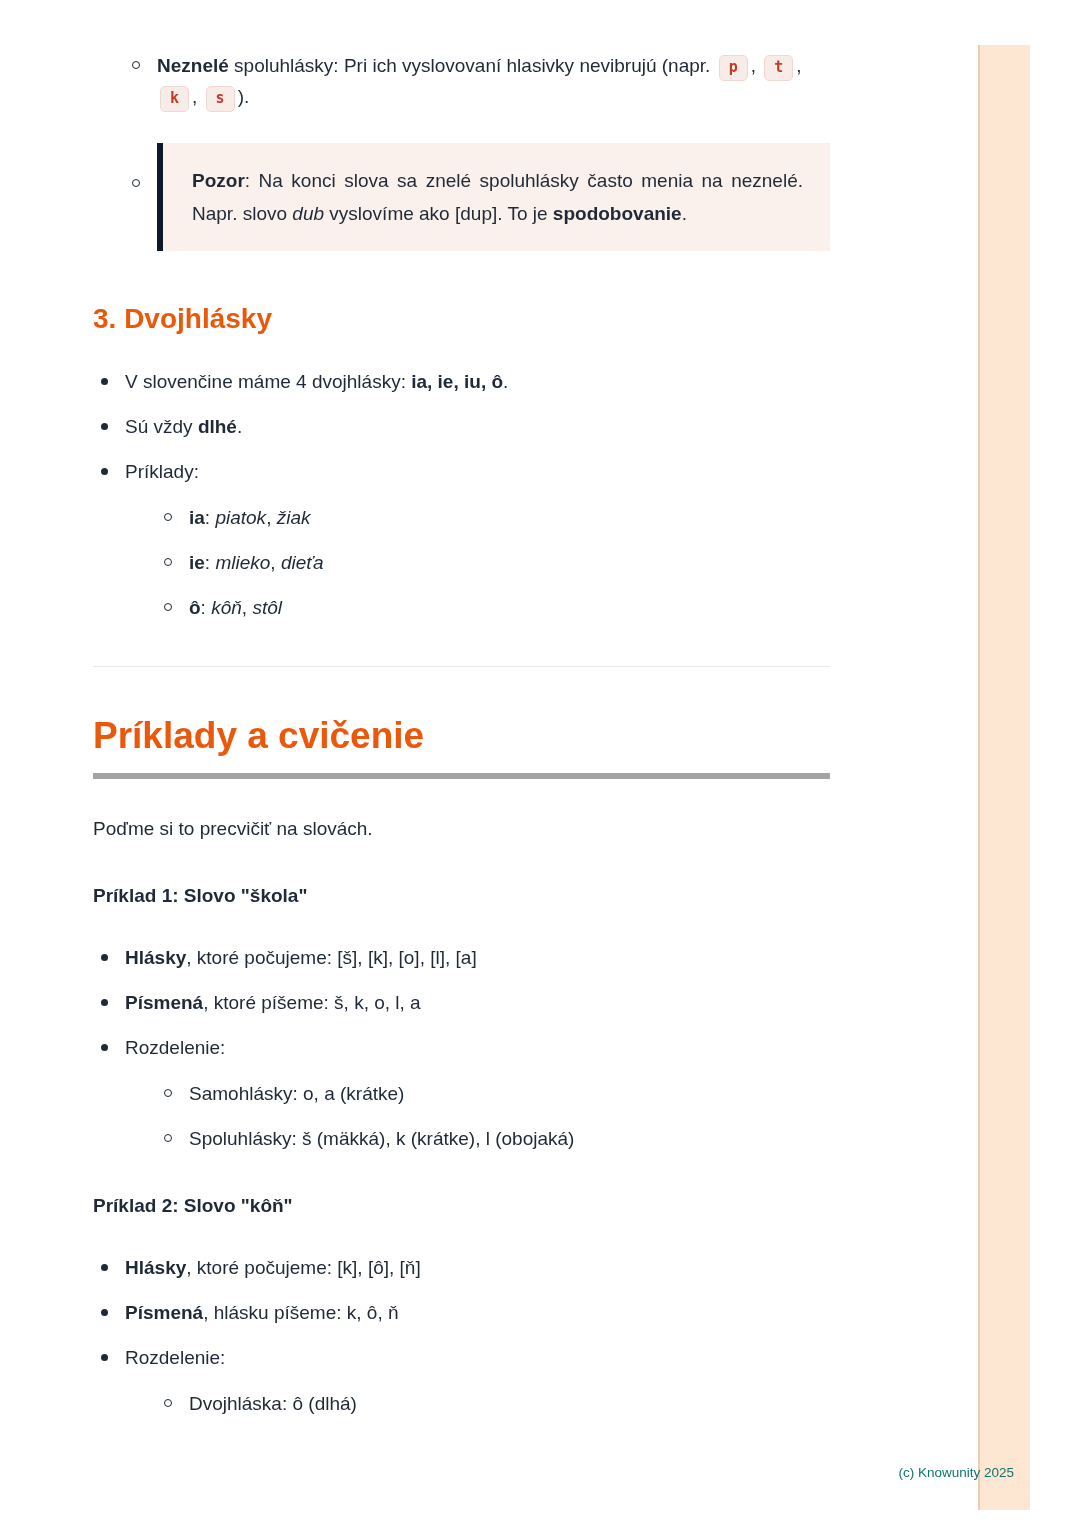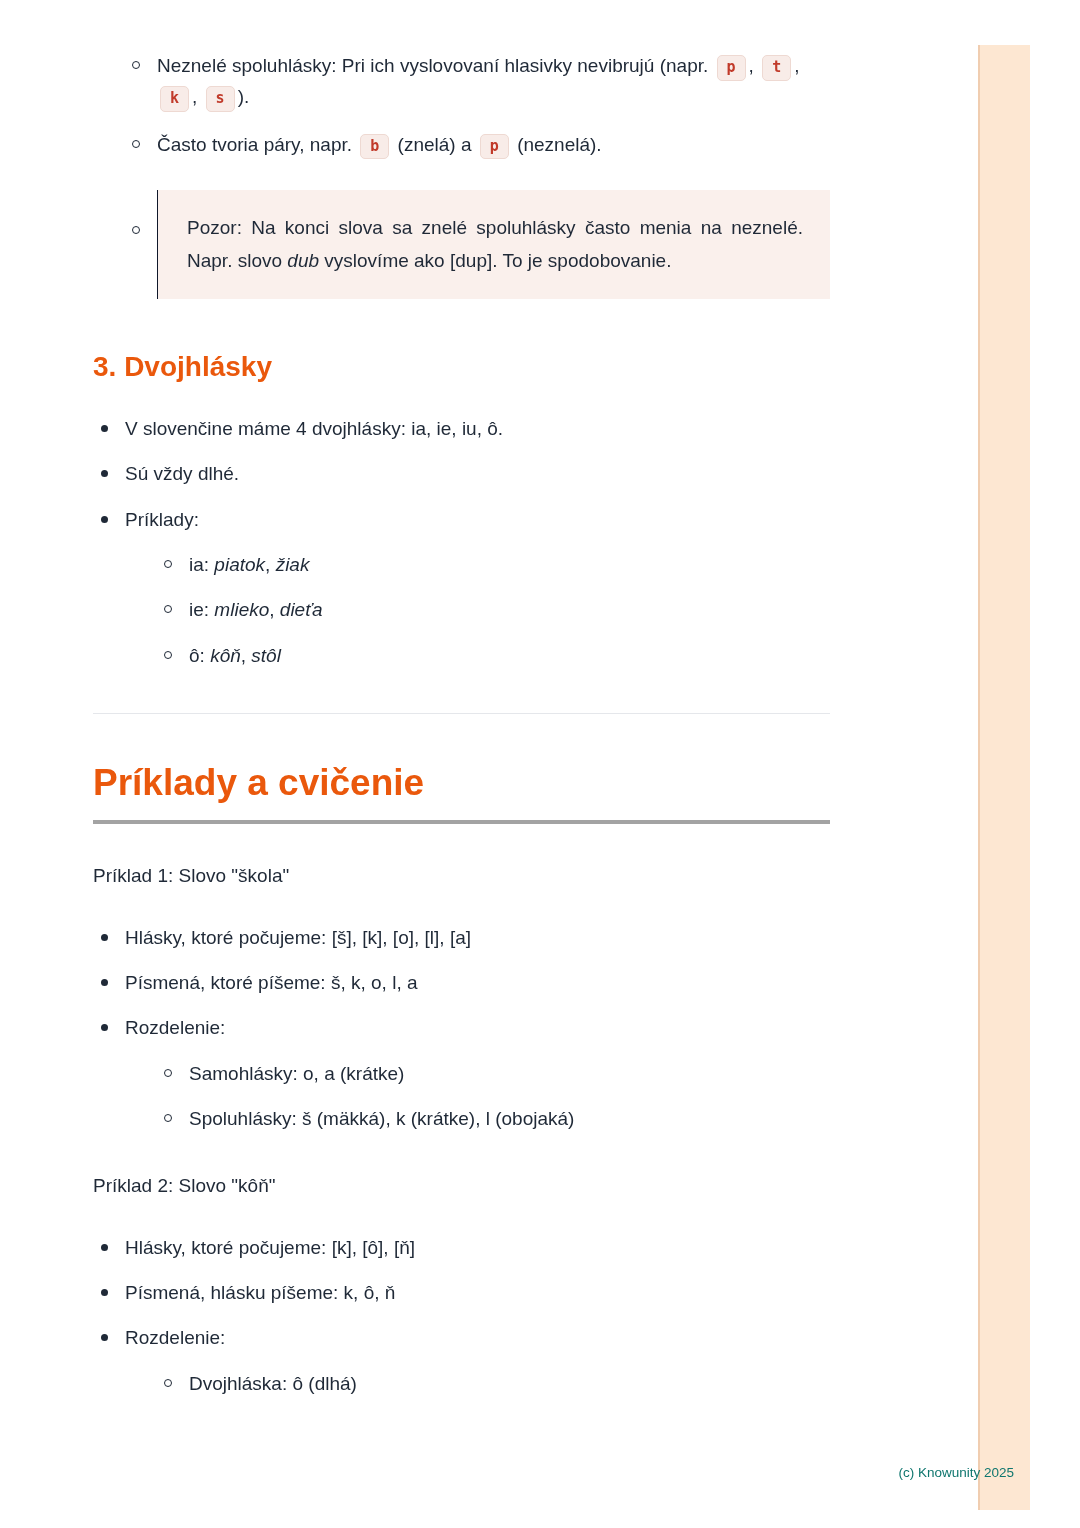"Neznelé" .b { font-weight: 400 -> 700 }
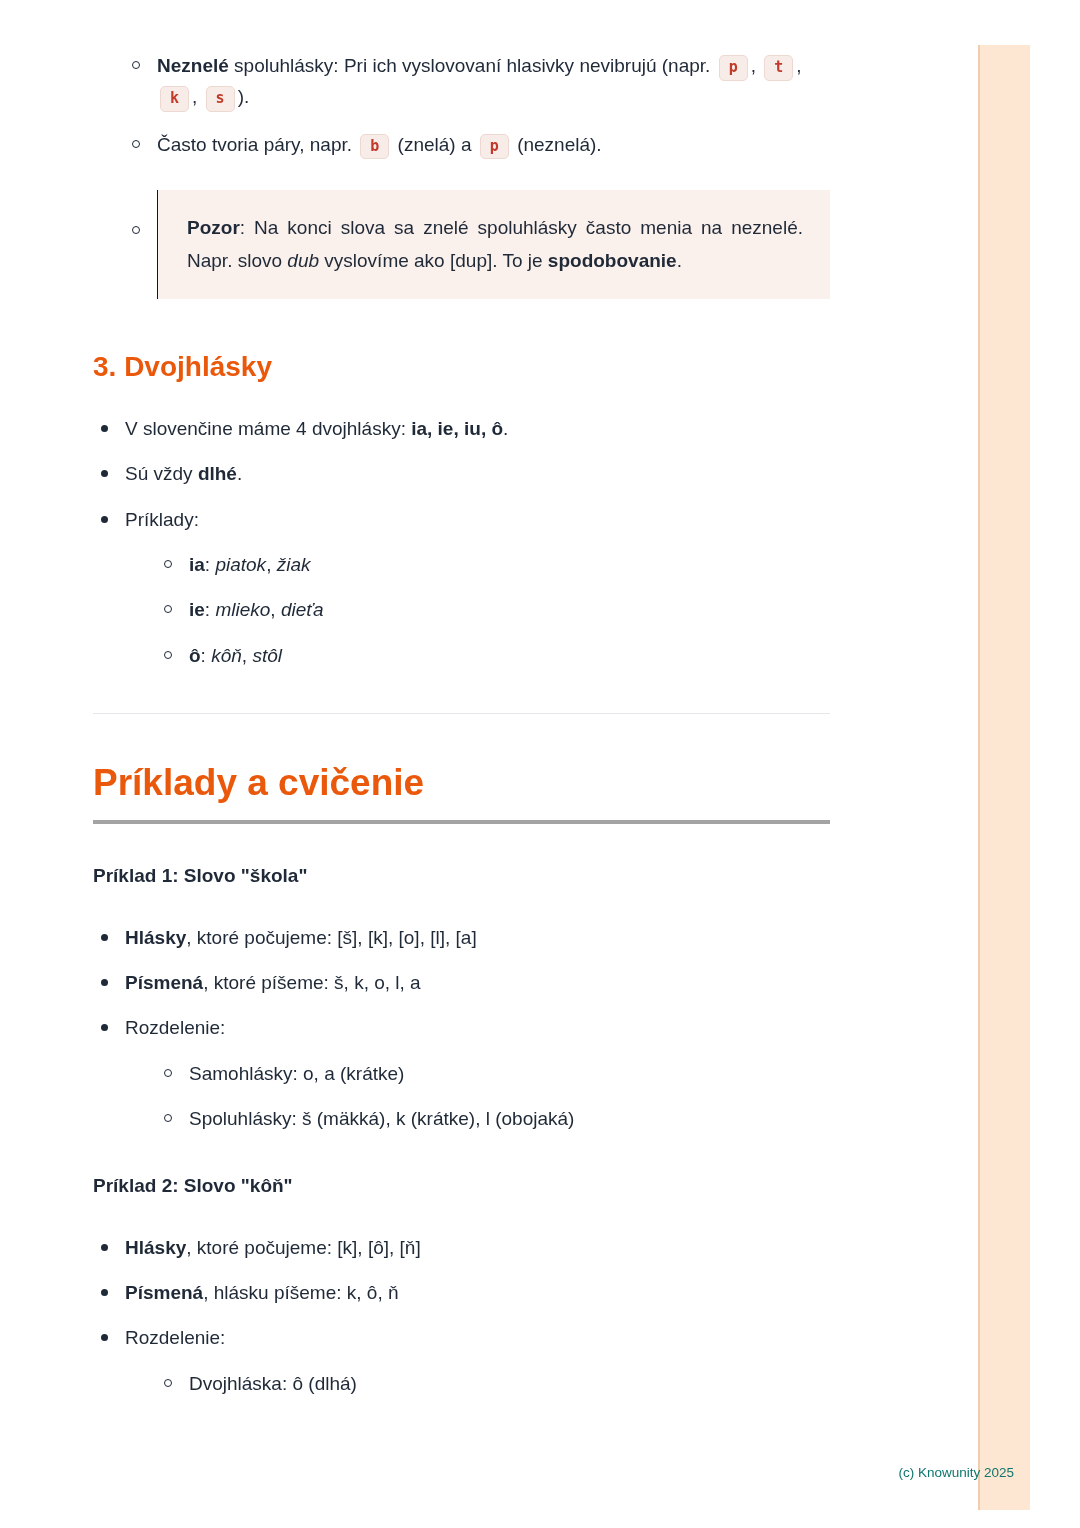"Často tvoria páry, napr. b" li { html: <li> <span><span>Často tvoria páry, napr. </span><span>b</span><span> (znelá) a </span><span>p</span><span> (neznelá).</span></span> </li> -> none }
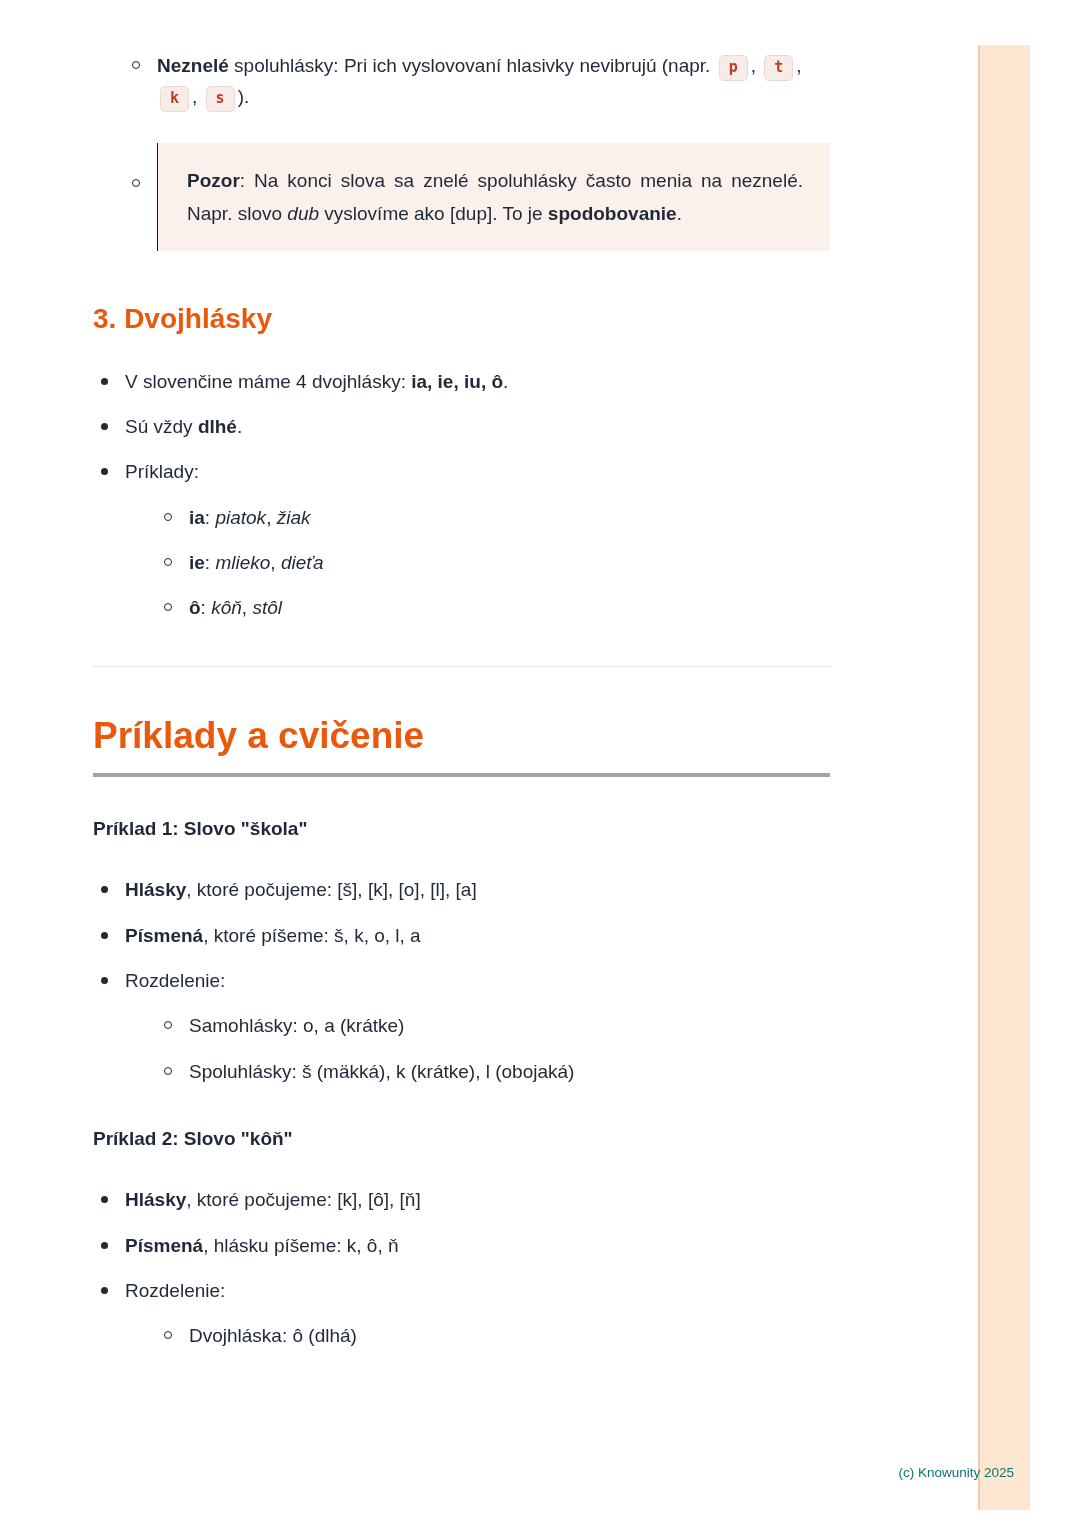"Pozor: Na konci slova sa" .callout { border-left: 1px solid #0f172a -> 6px solid #0f172a }
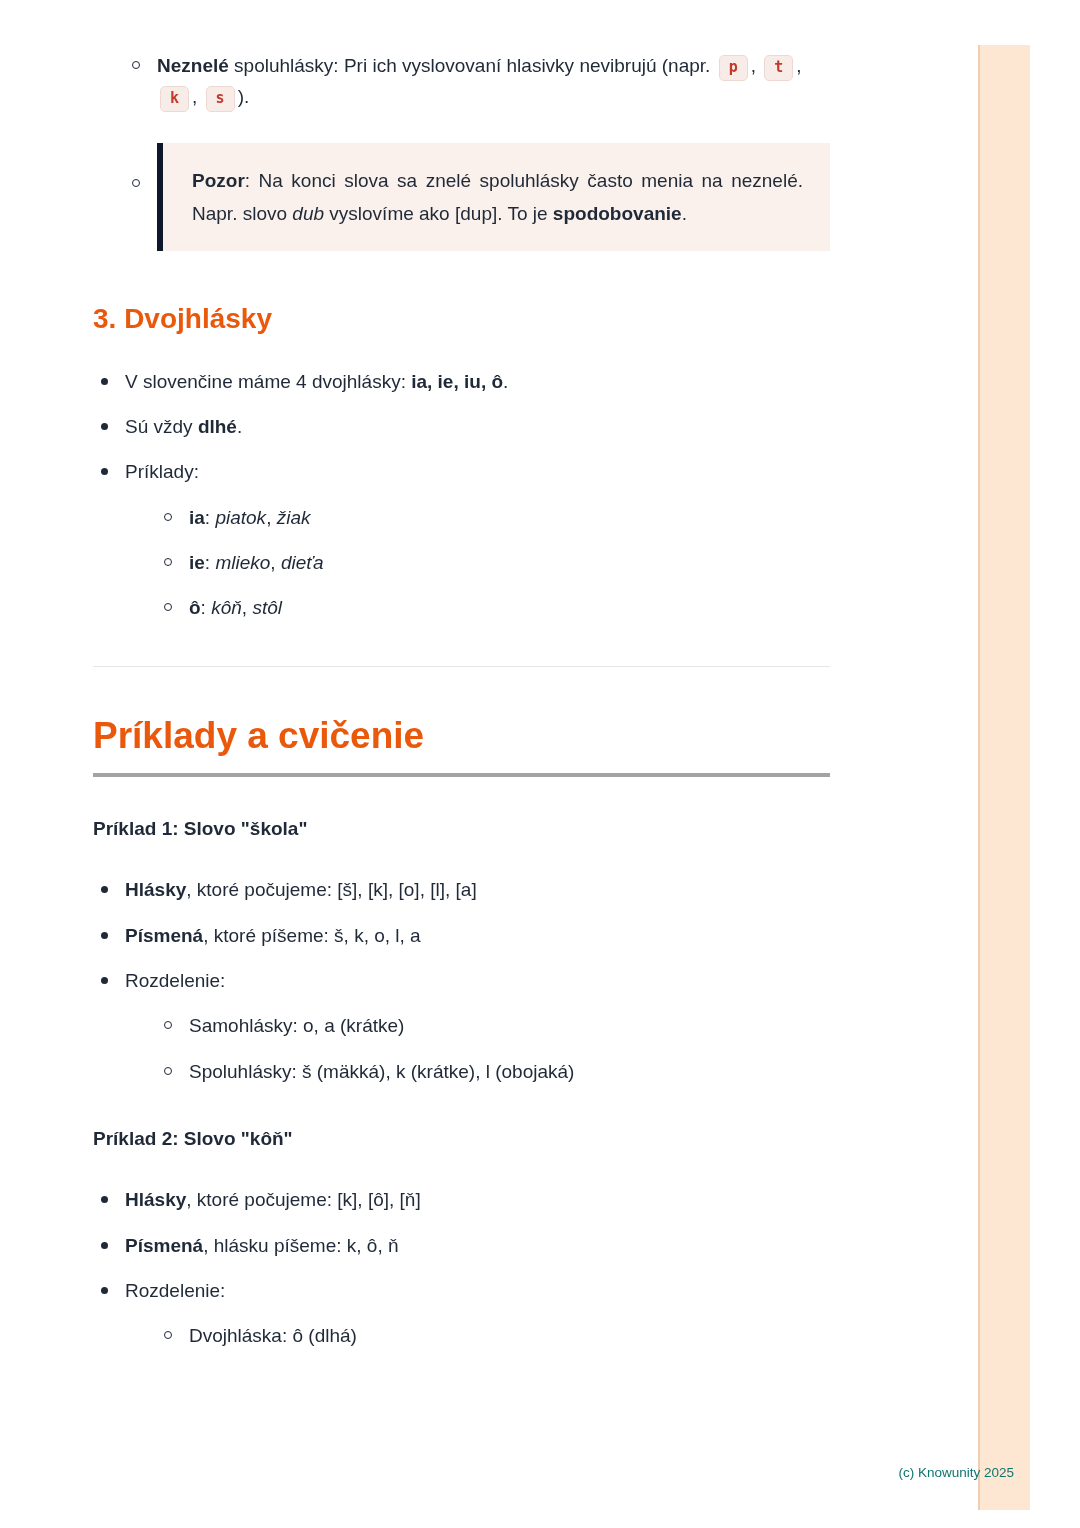"Príklady a cvičenie" h1.page-h { border-bottom: 4px solid #a3a3a3 -> 6px solid #a3a3a3 }
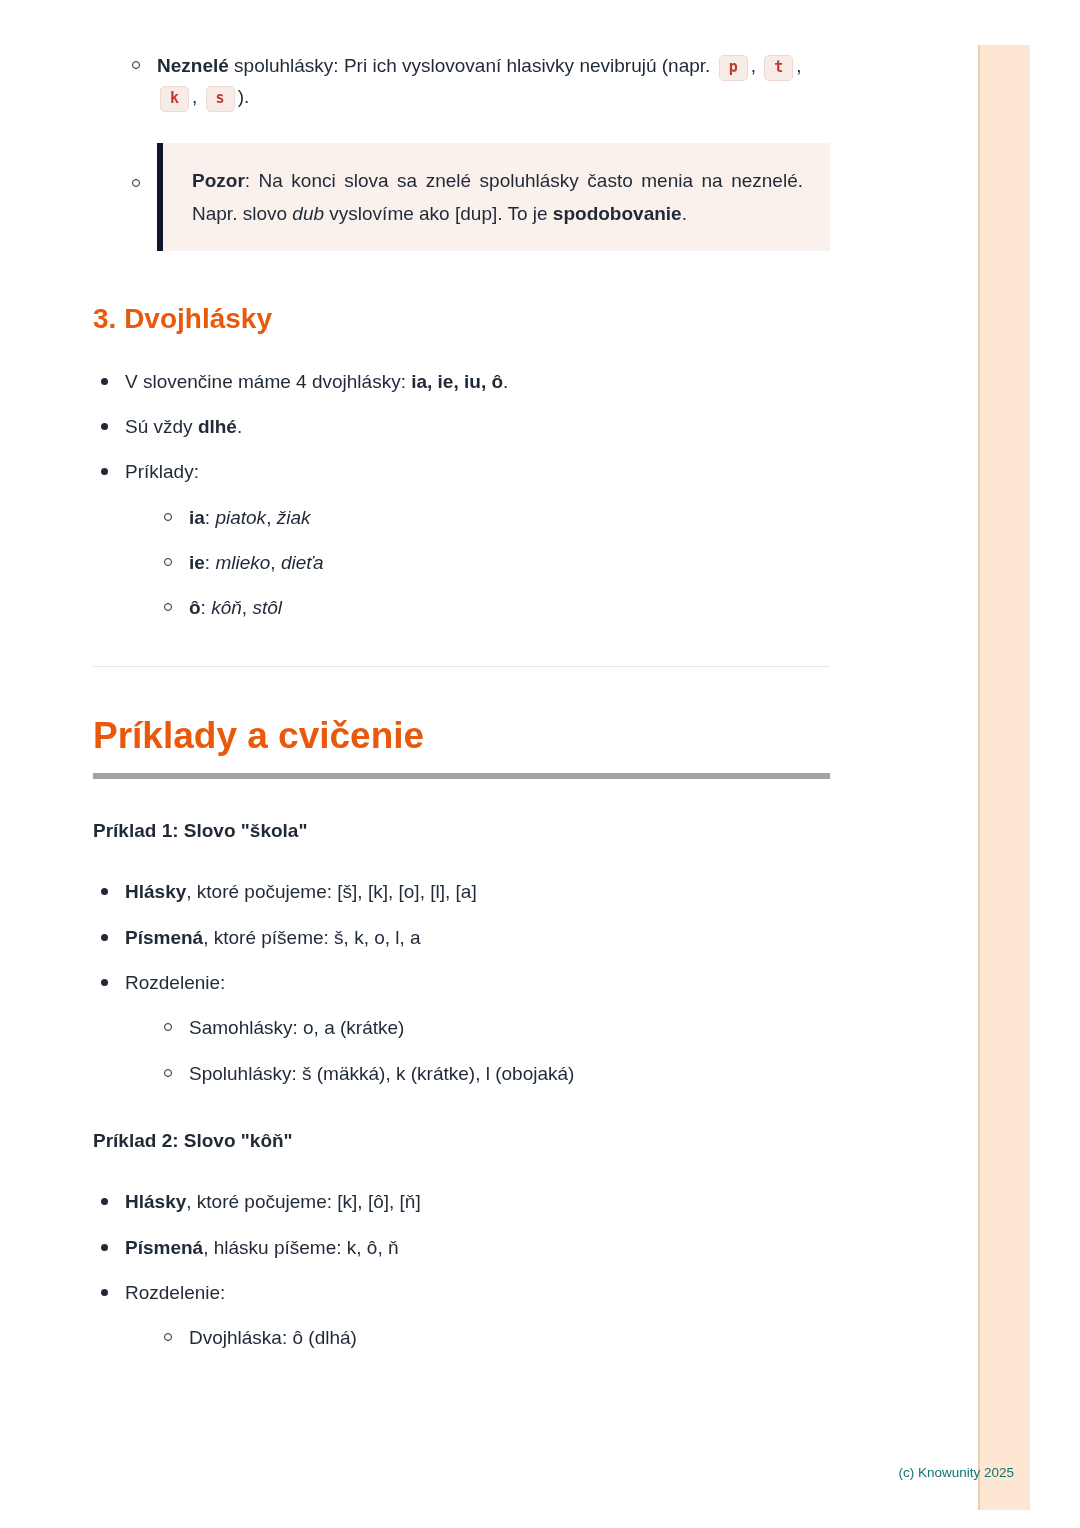"Poďme si to precvičiť na" p.para { html: none -> <p><span>Poďme si to precvičiť na slovách.</span></p> }
